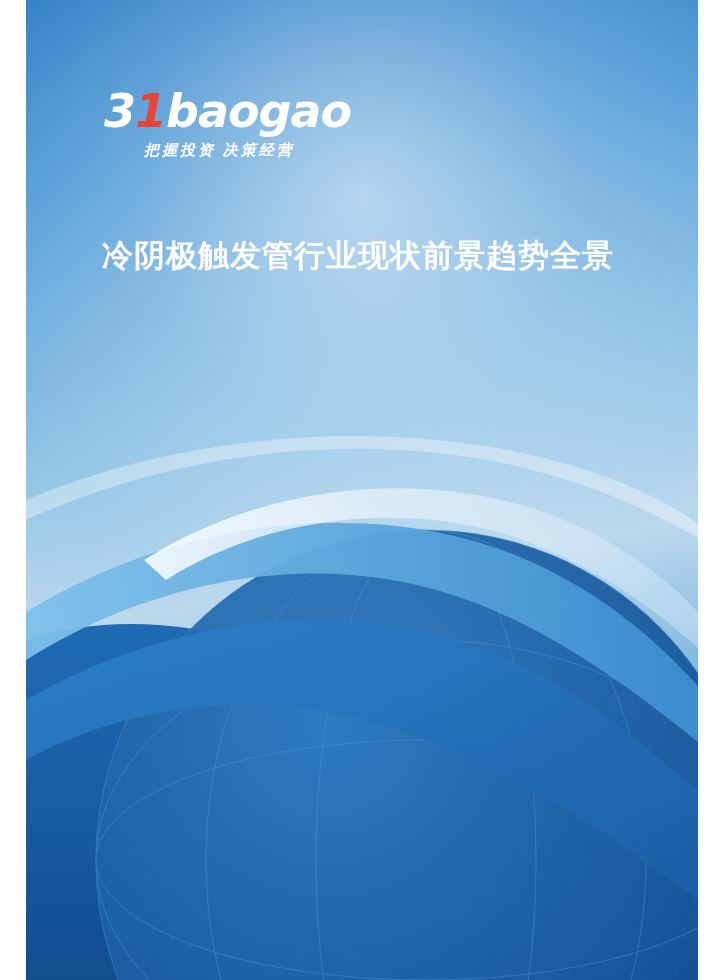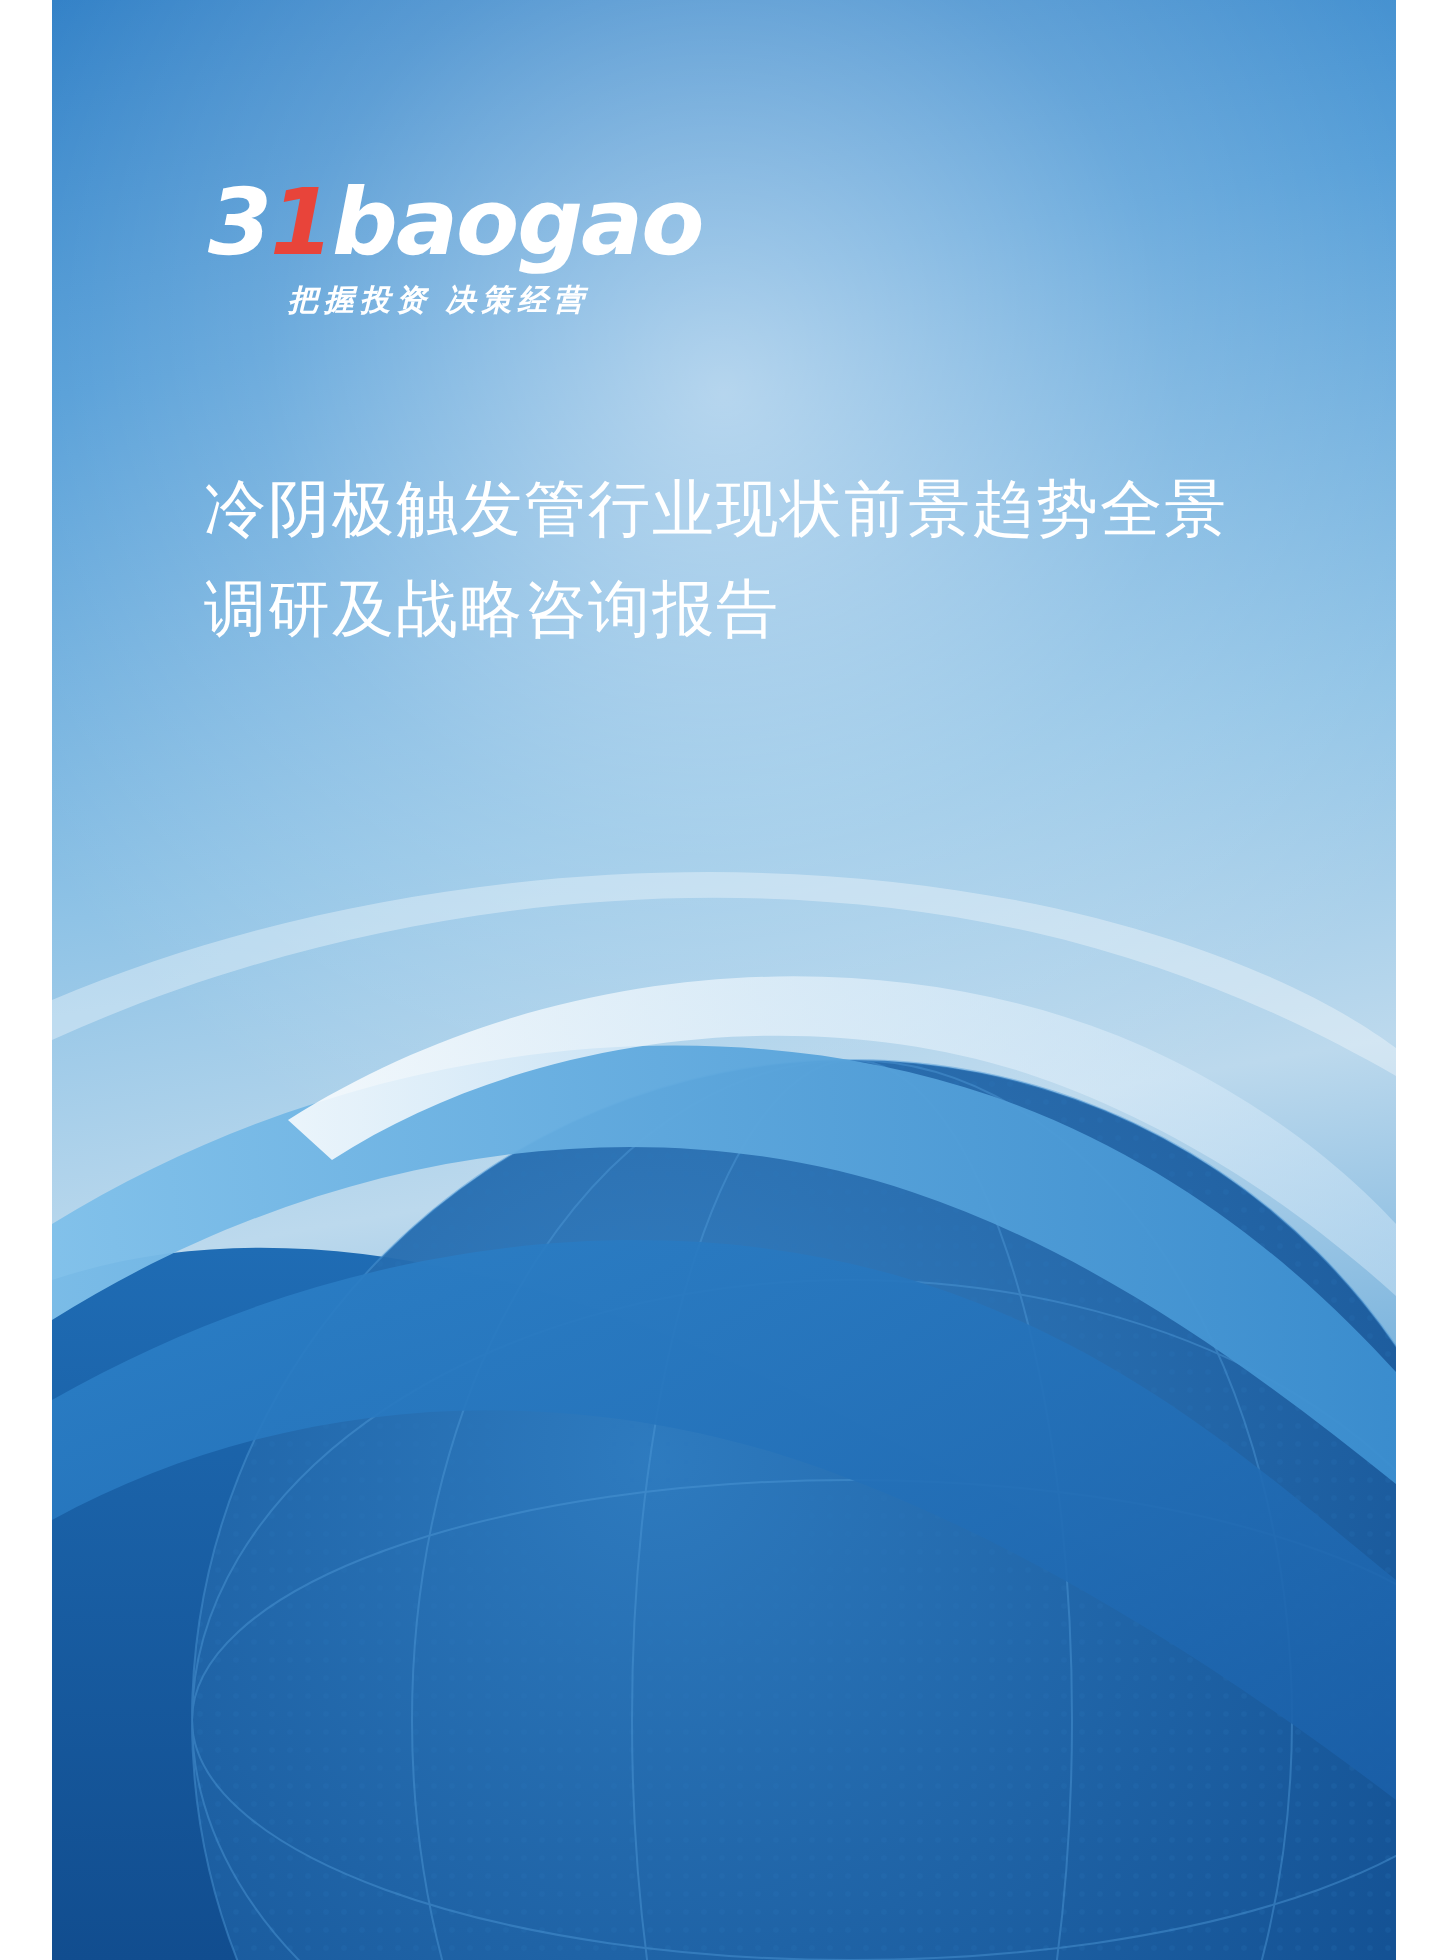"冷阴极触发管行业现状前景趋势全景" .title { font-weight: 400 -> 700 }
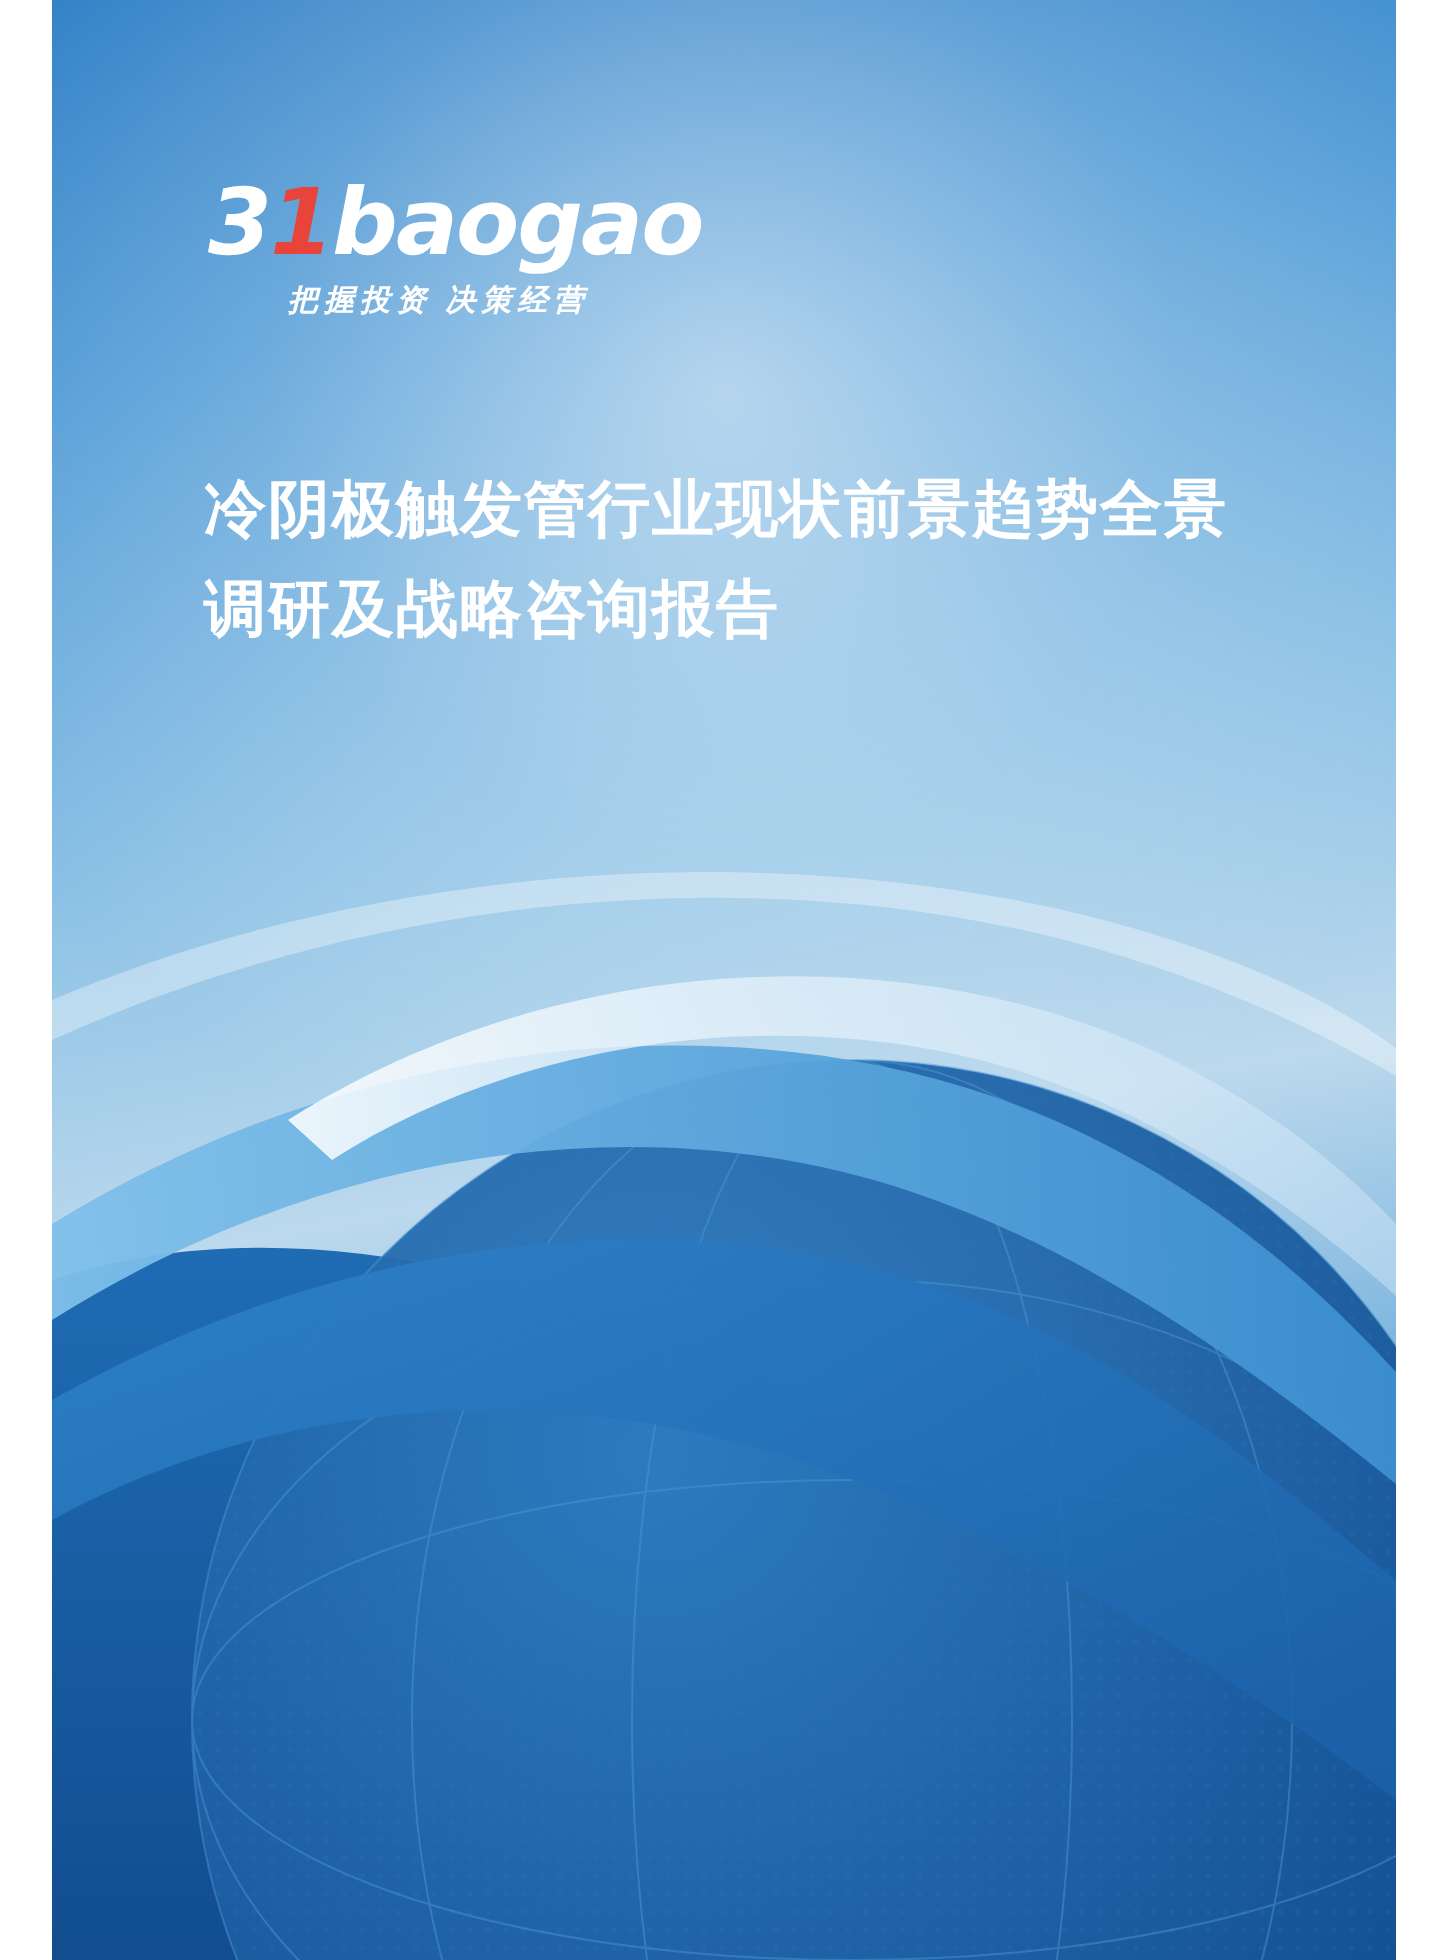"调研及战略咨询报告" div { html: <div>调研及战略咨询报告</div> -> none }
